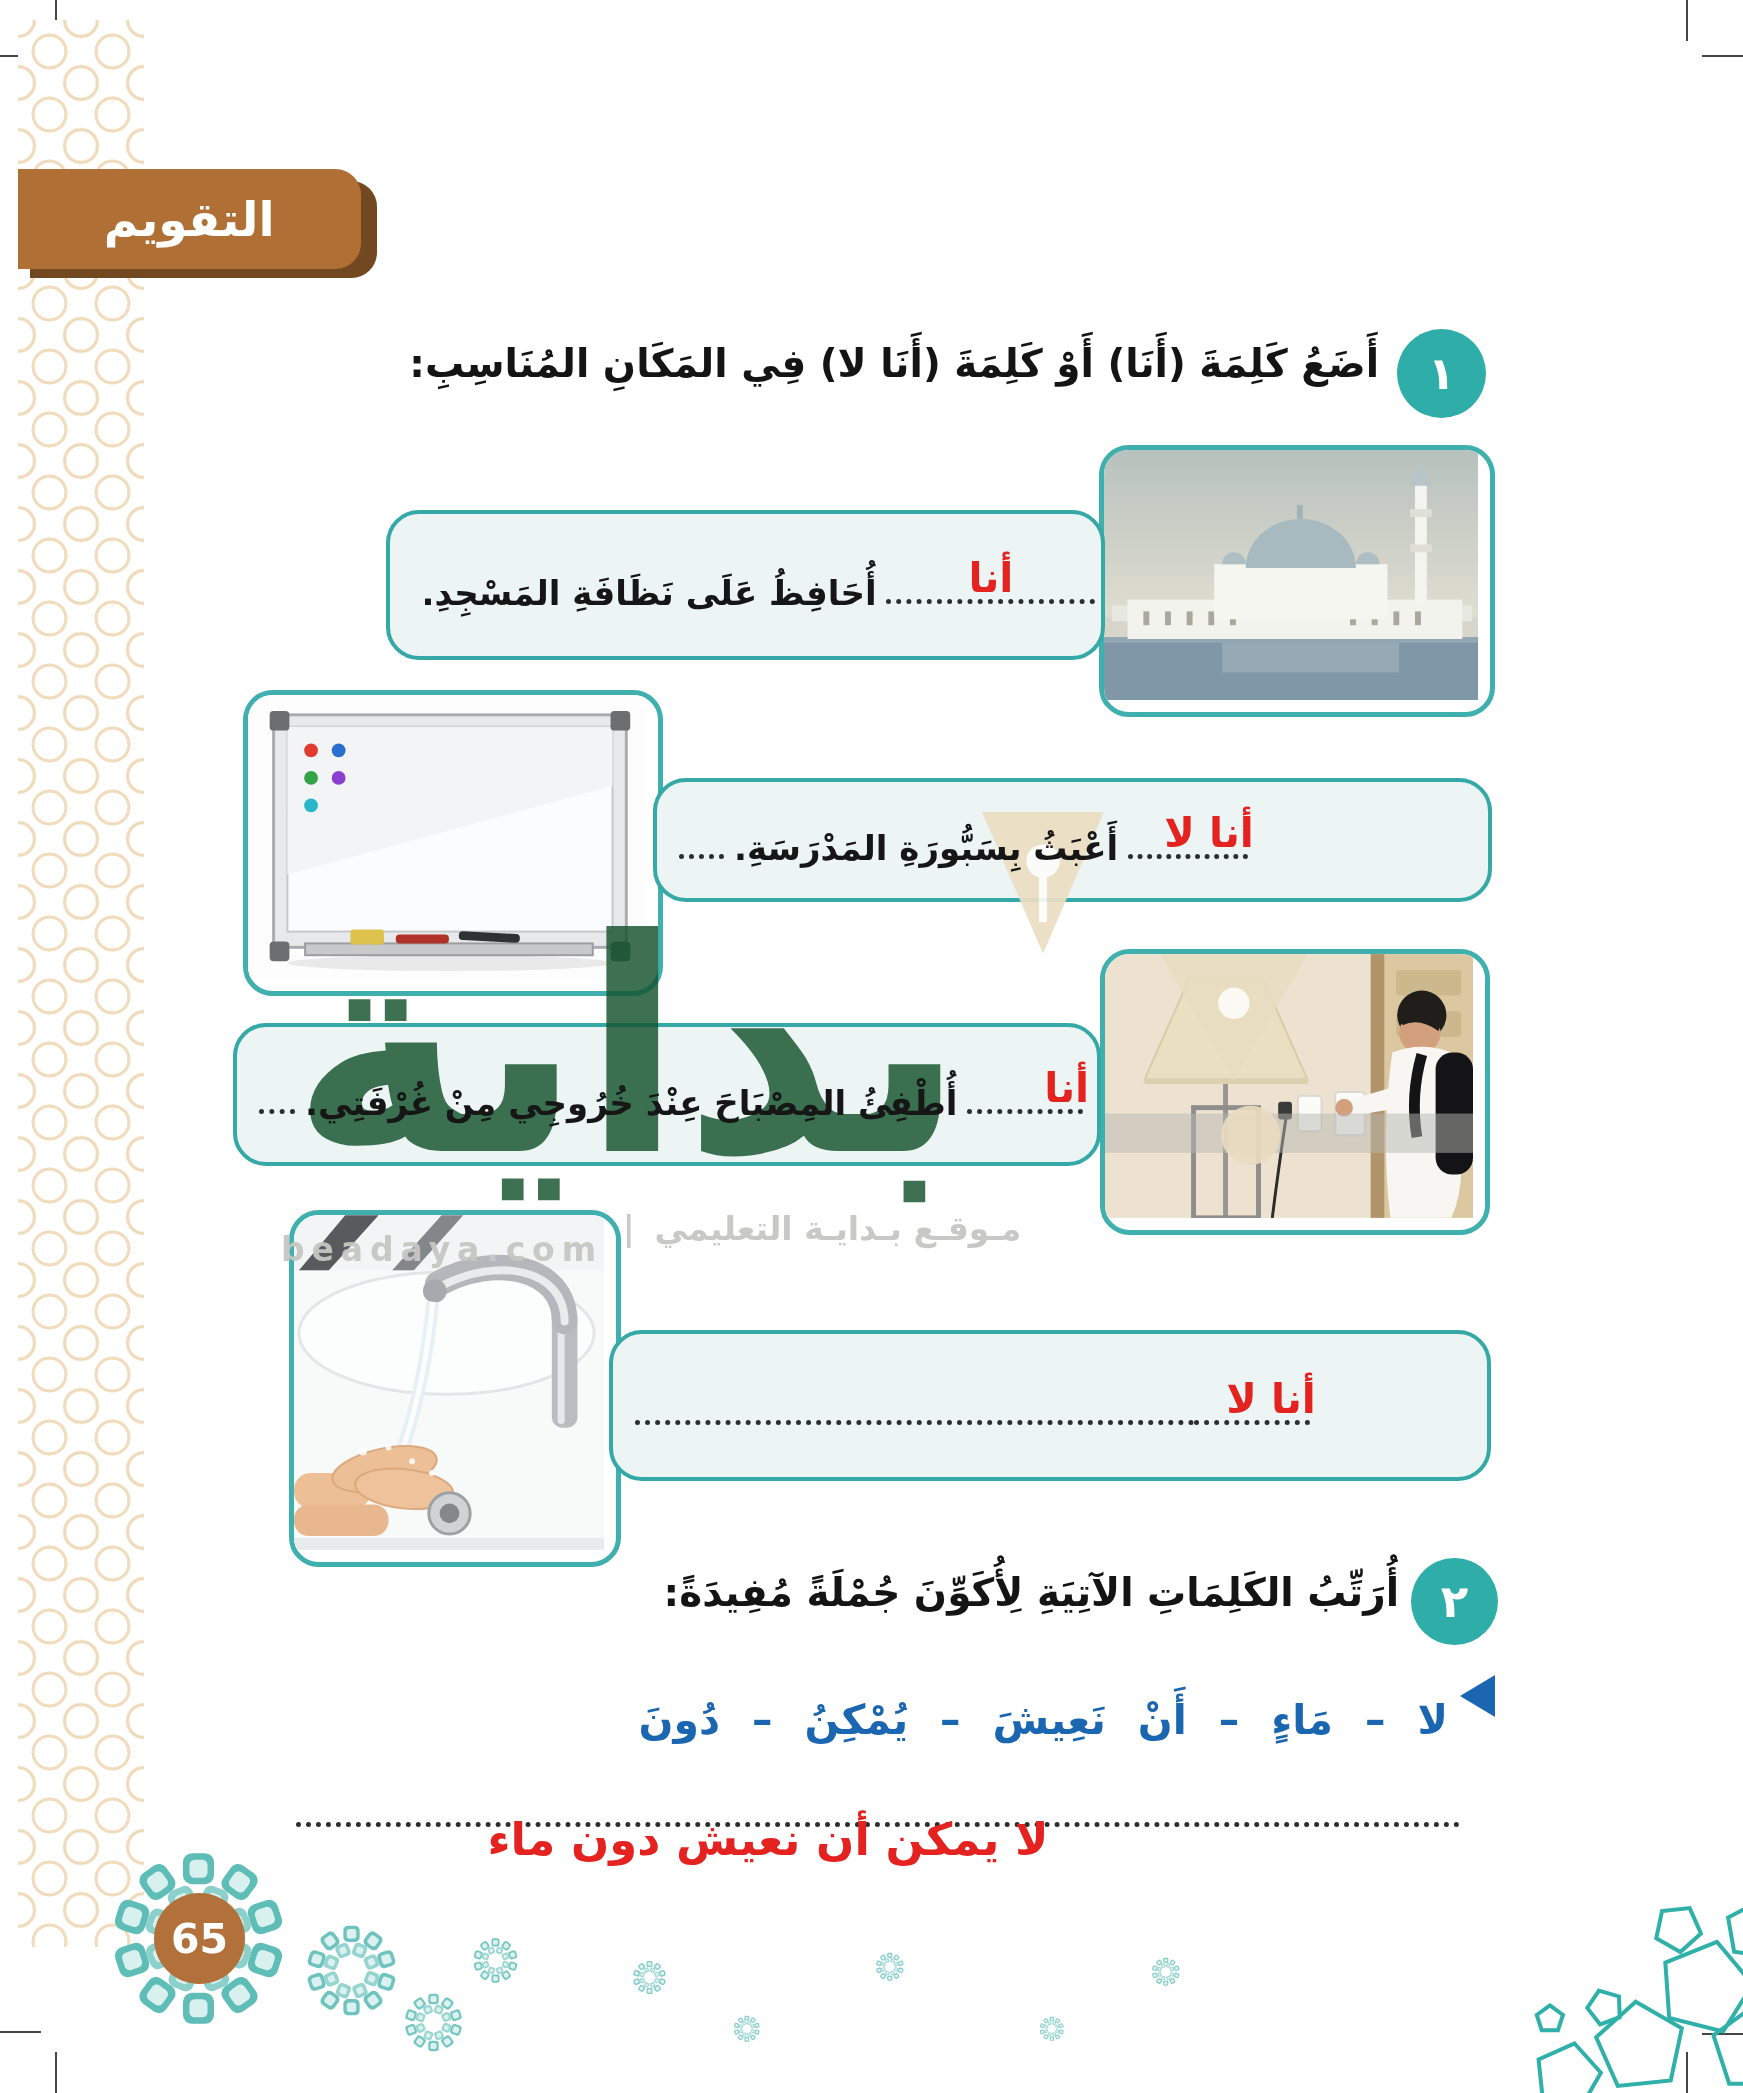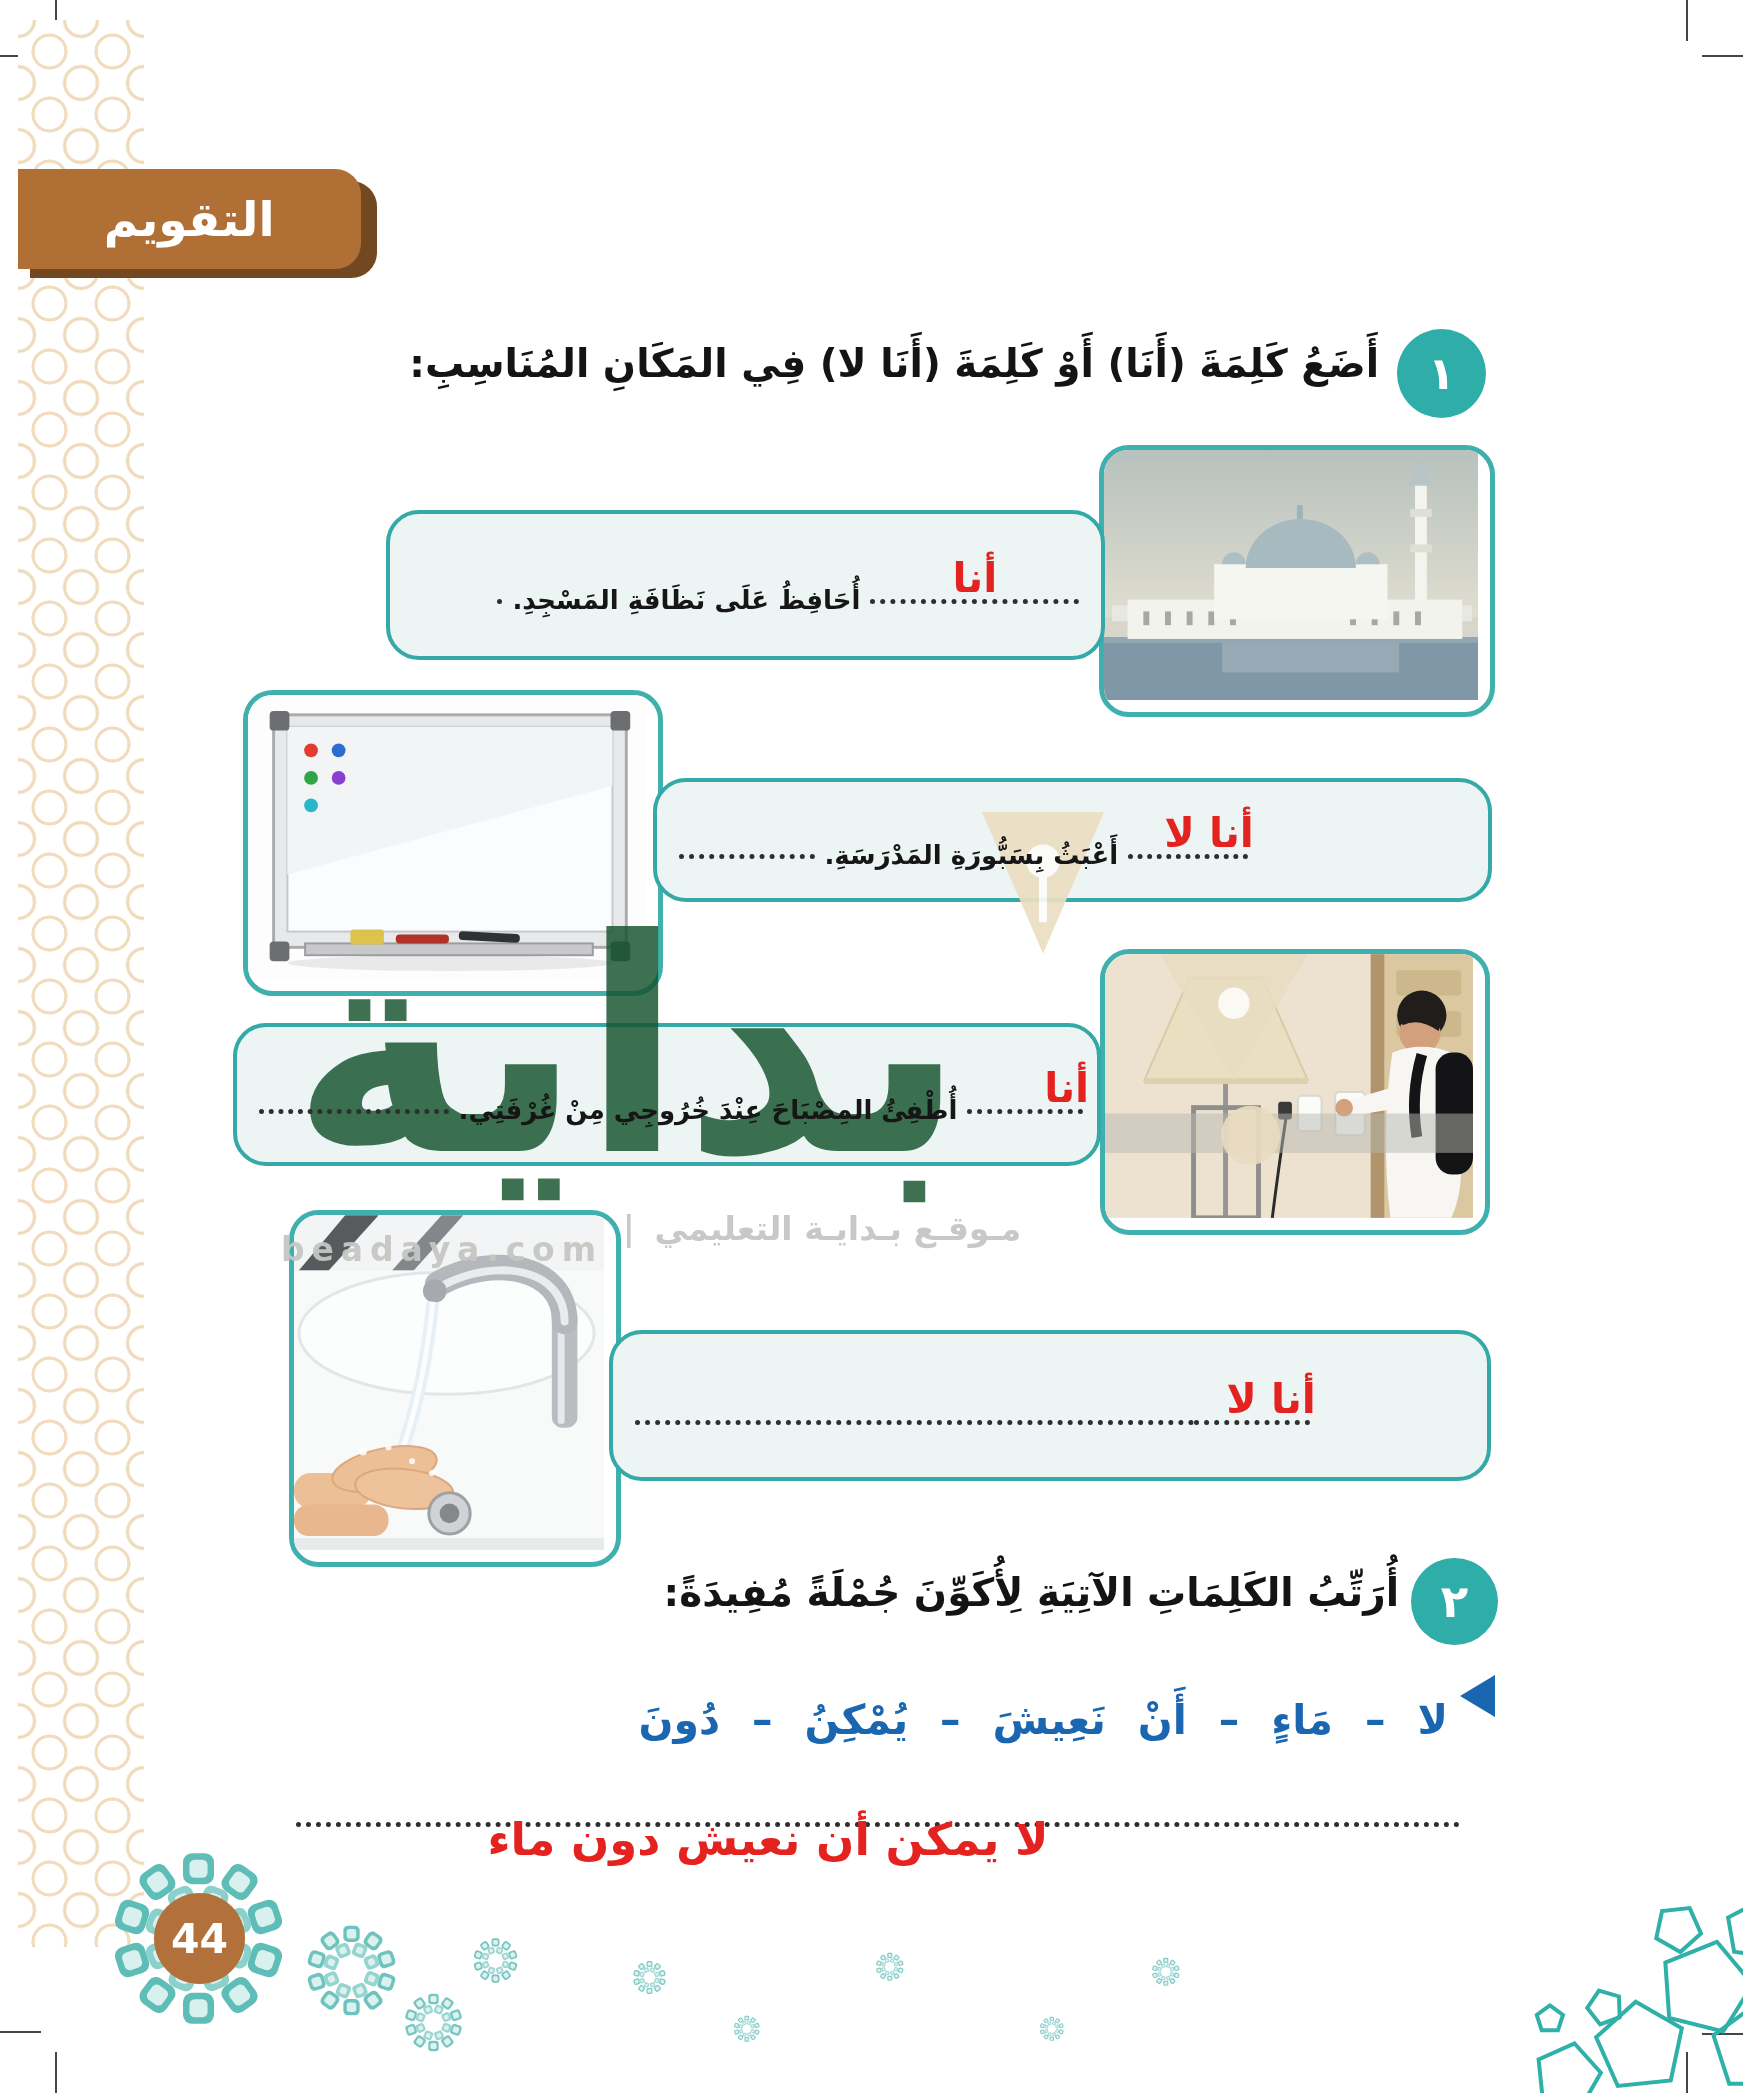"أُحَافِظُ عَلَى نَظَافَةِ المَسْجِدِ." .sent { font-size: 26px -> 34px }
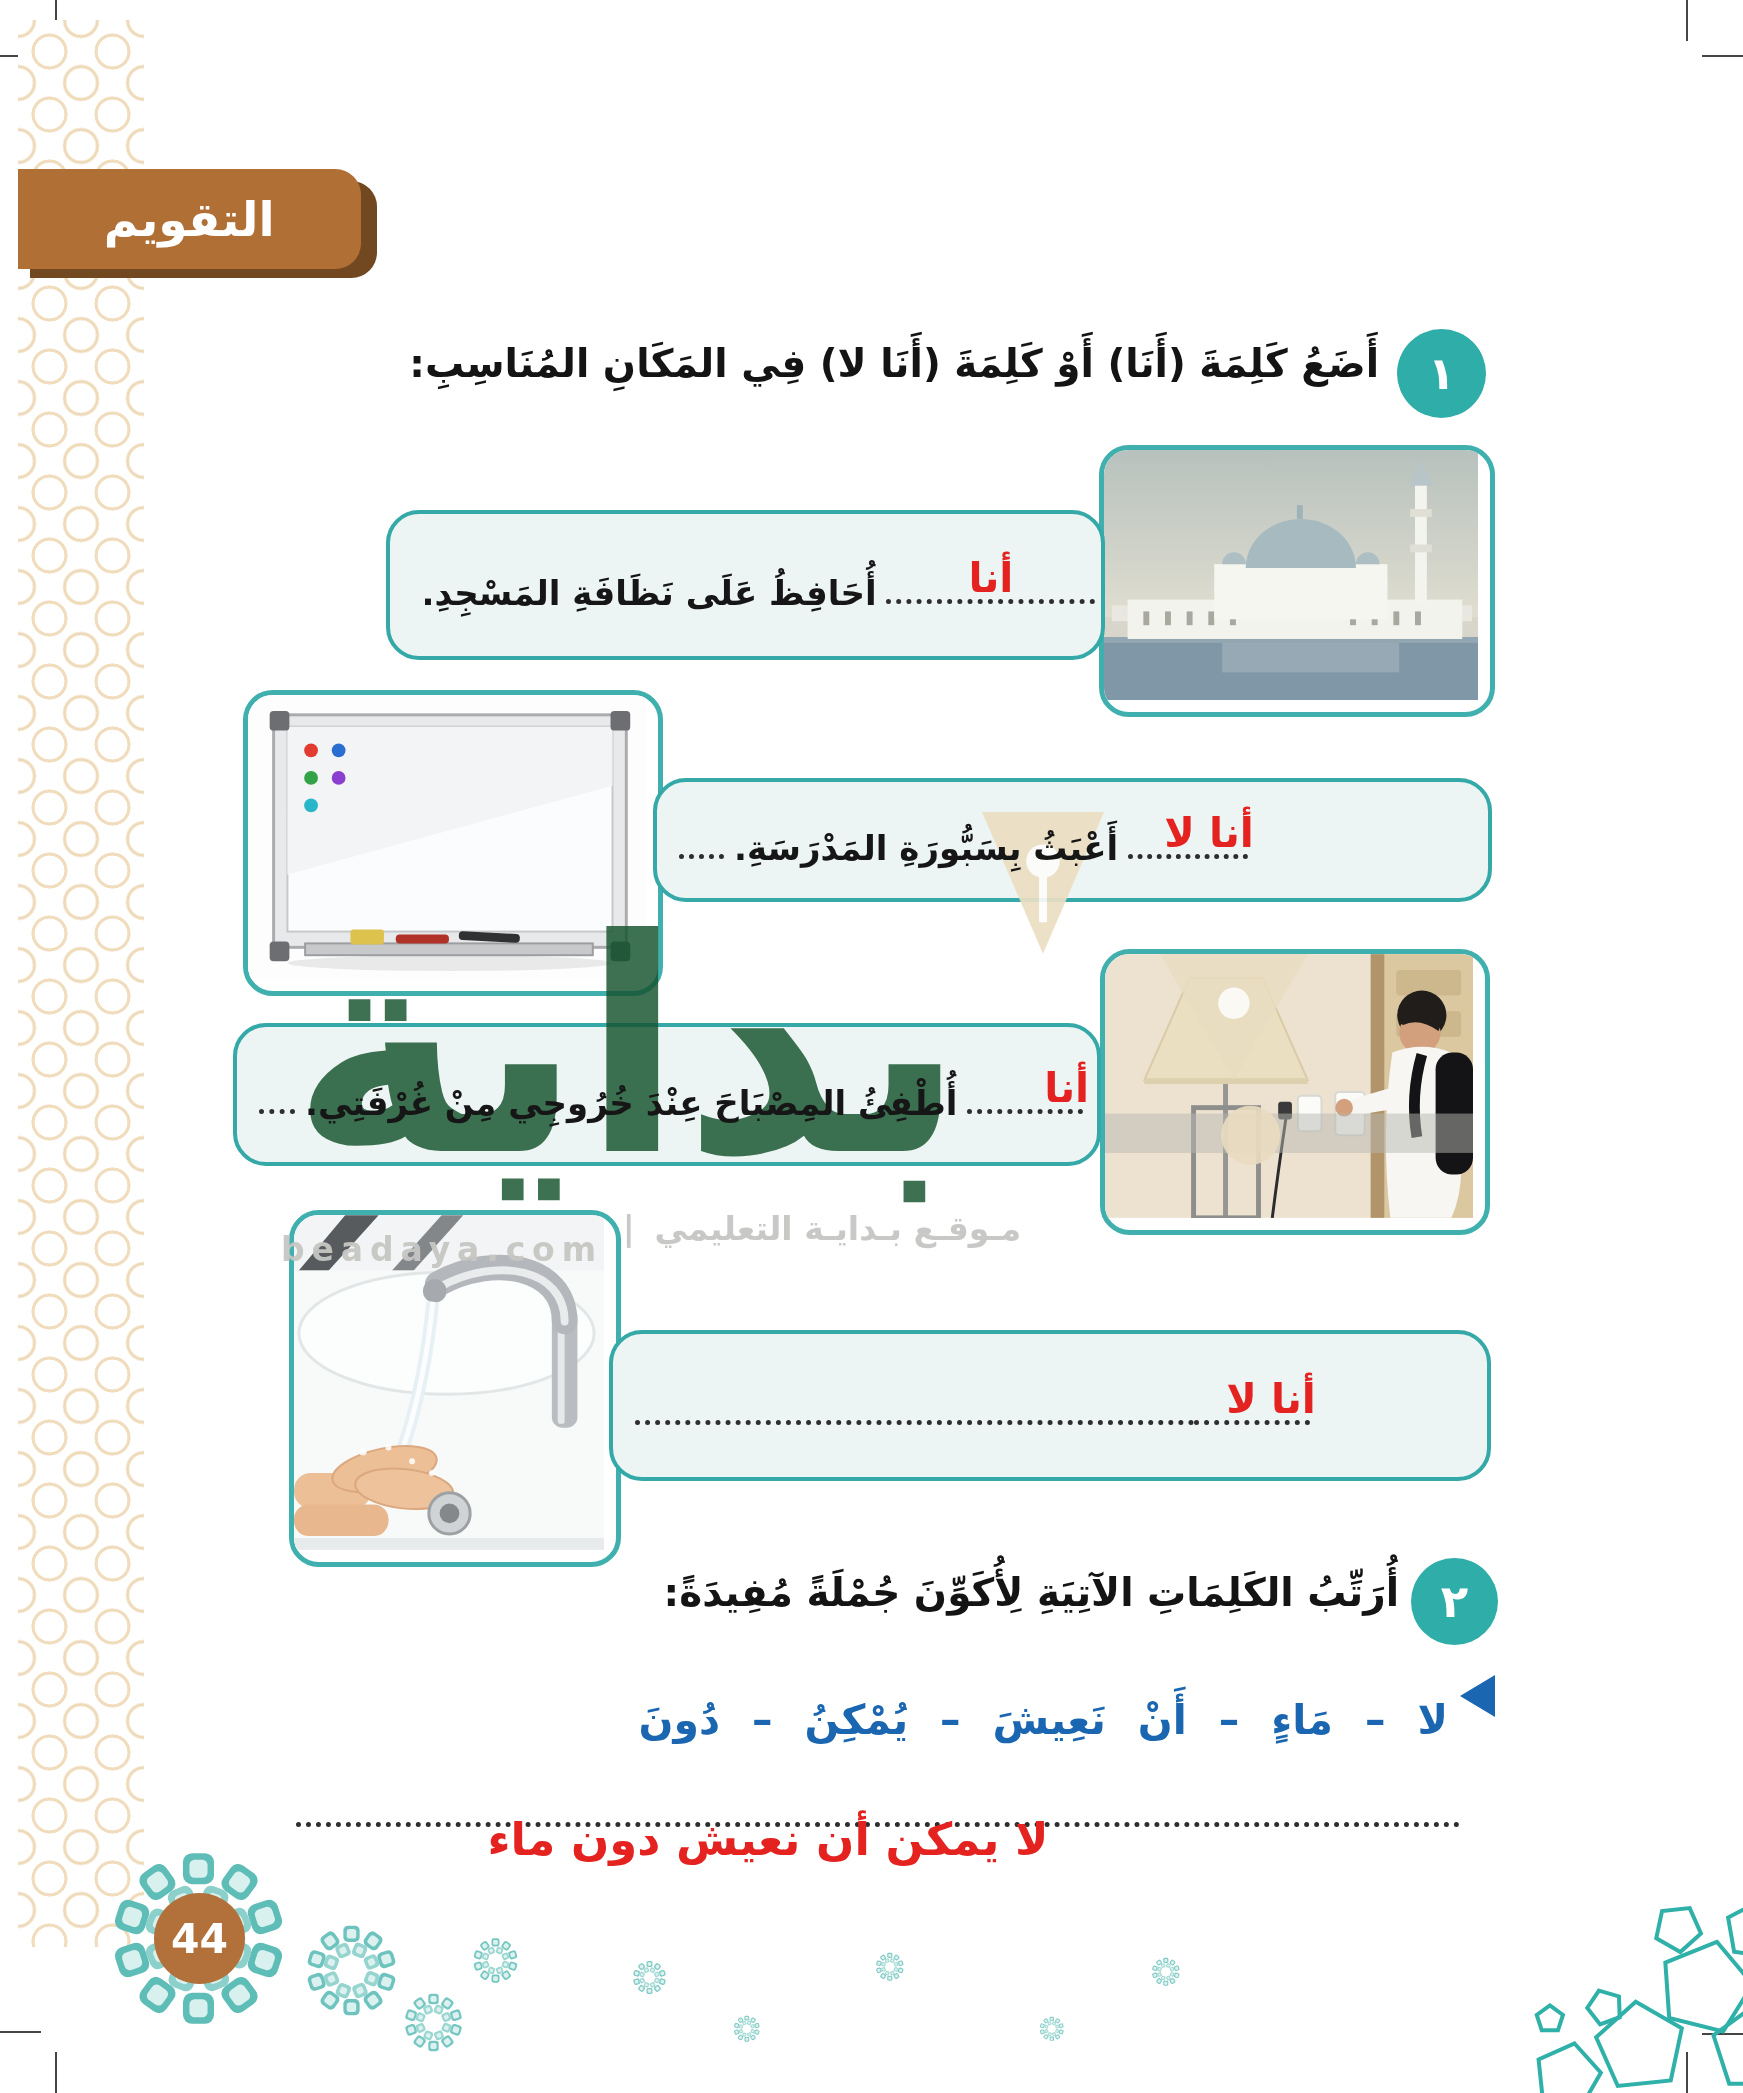"44" span { text: 44 -> 65 }
